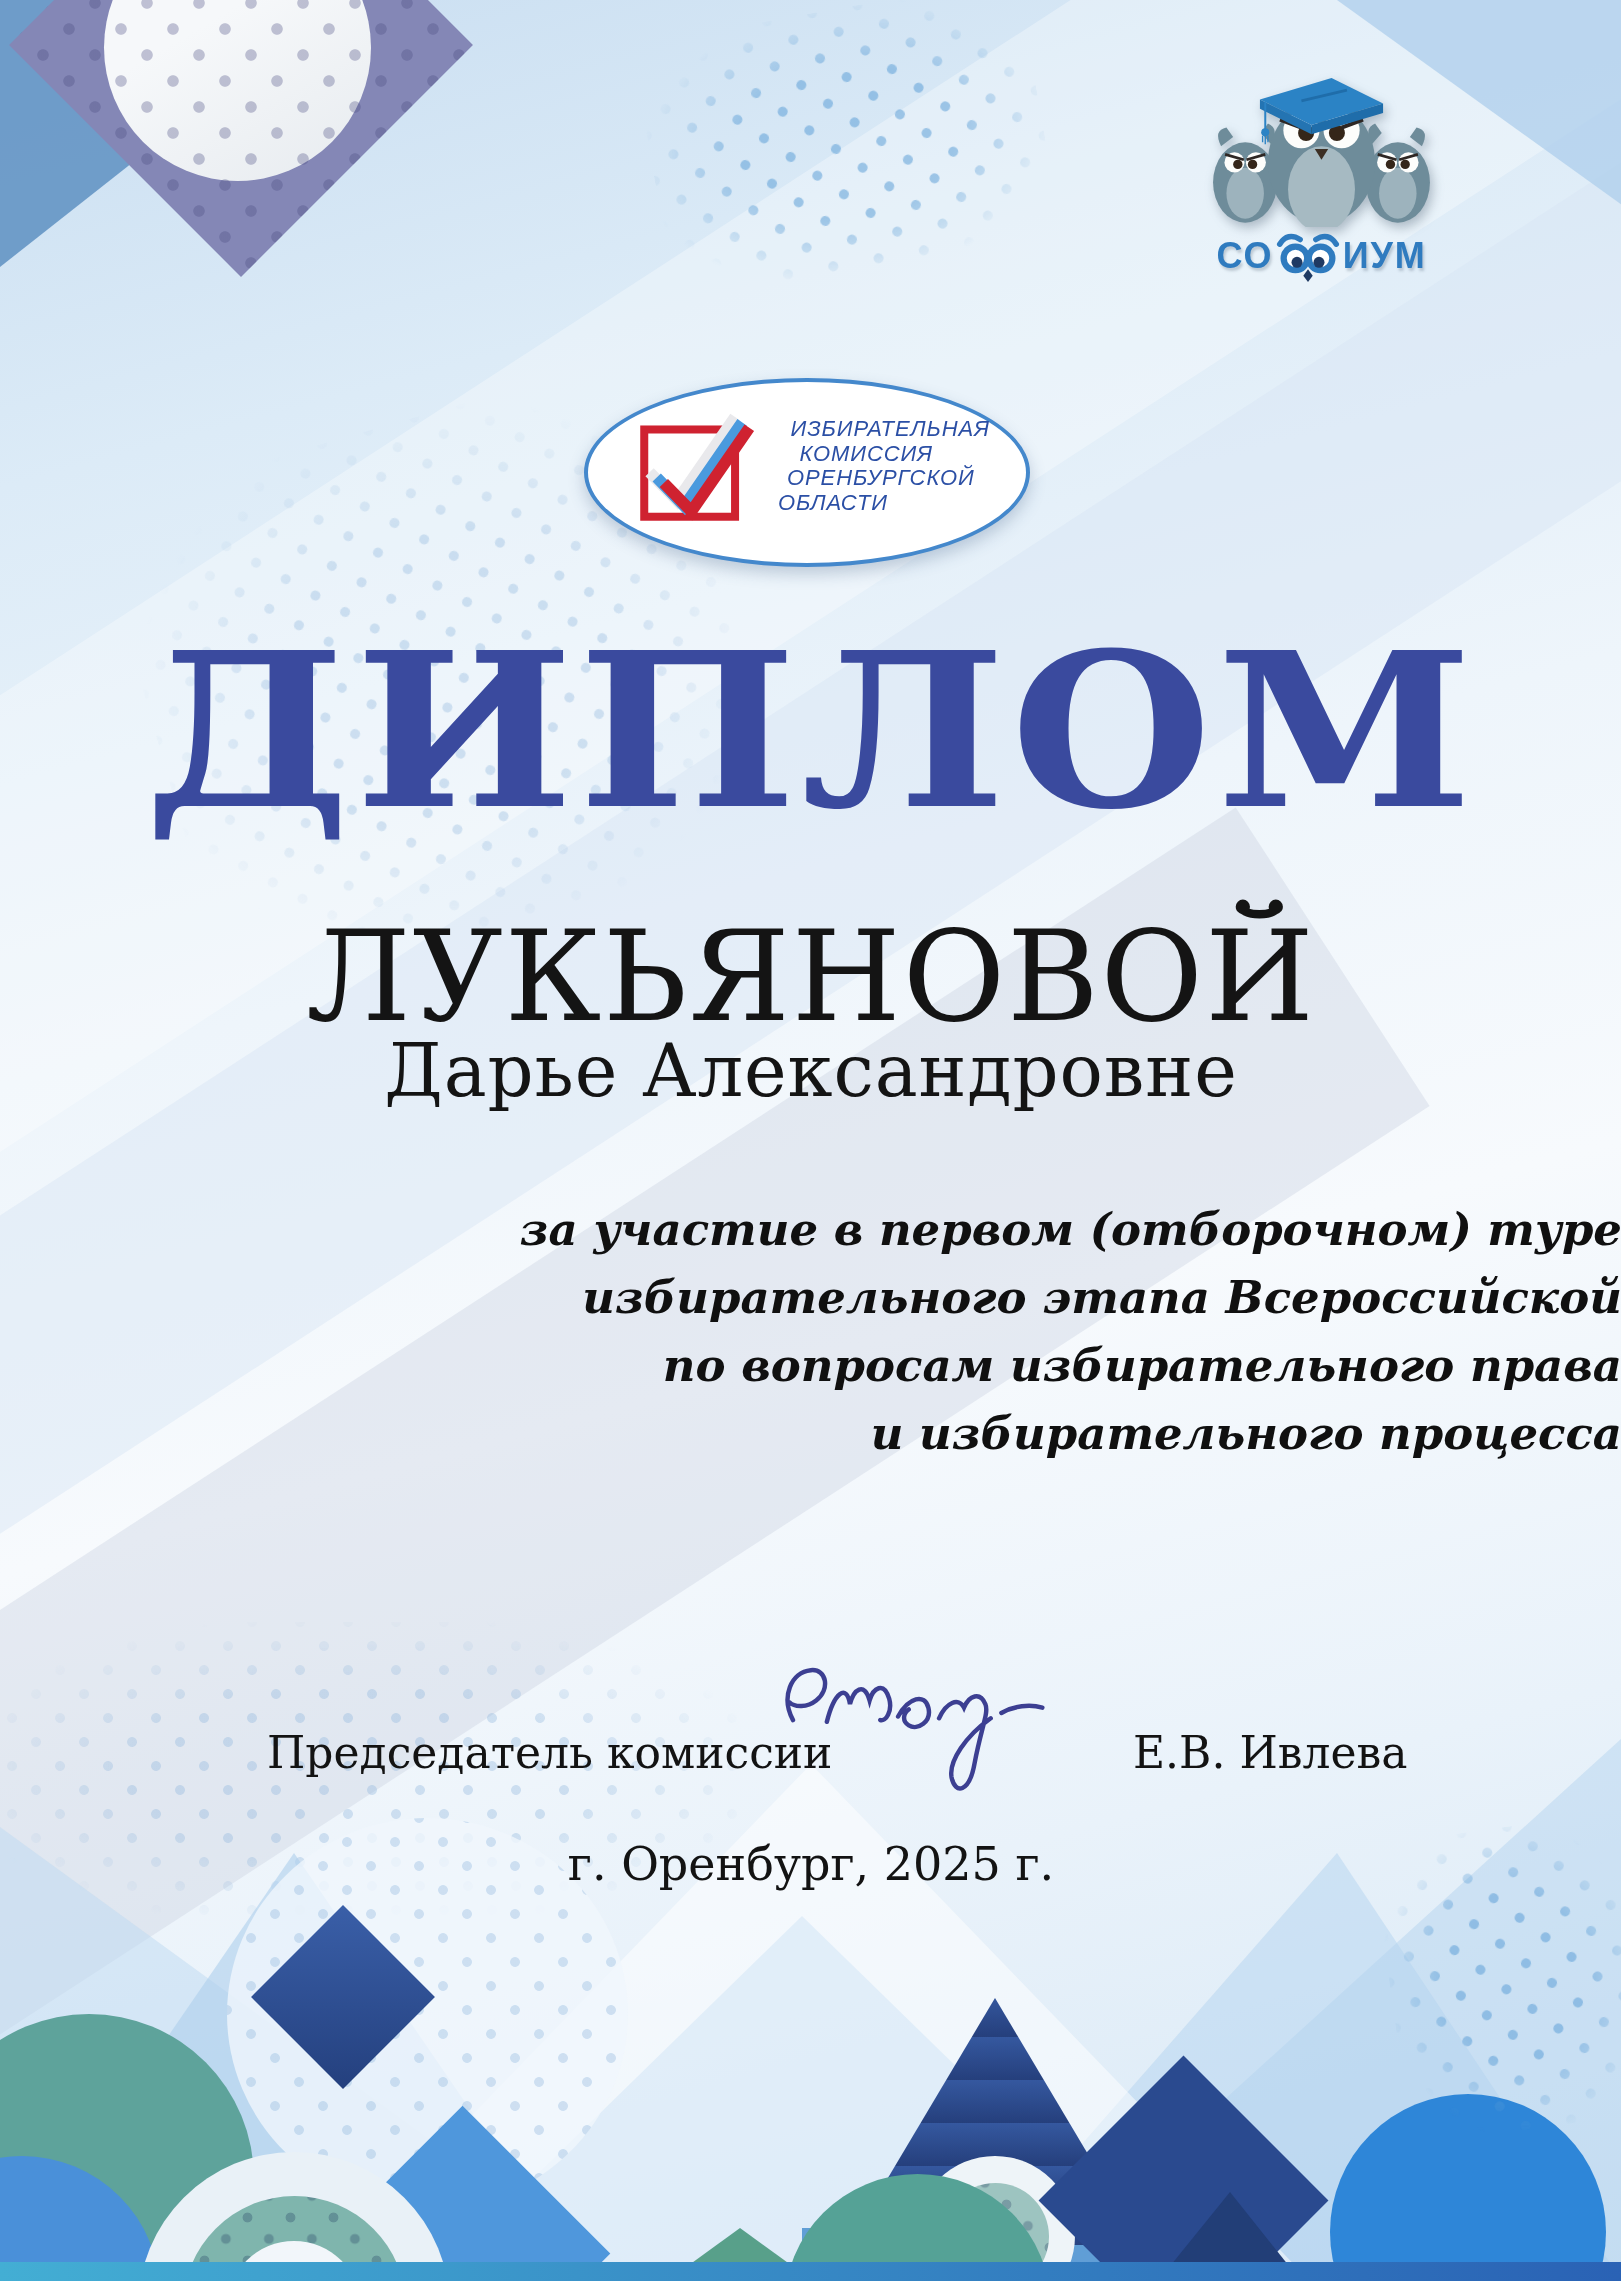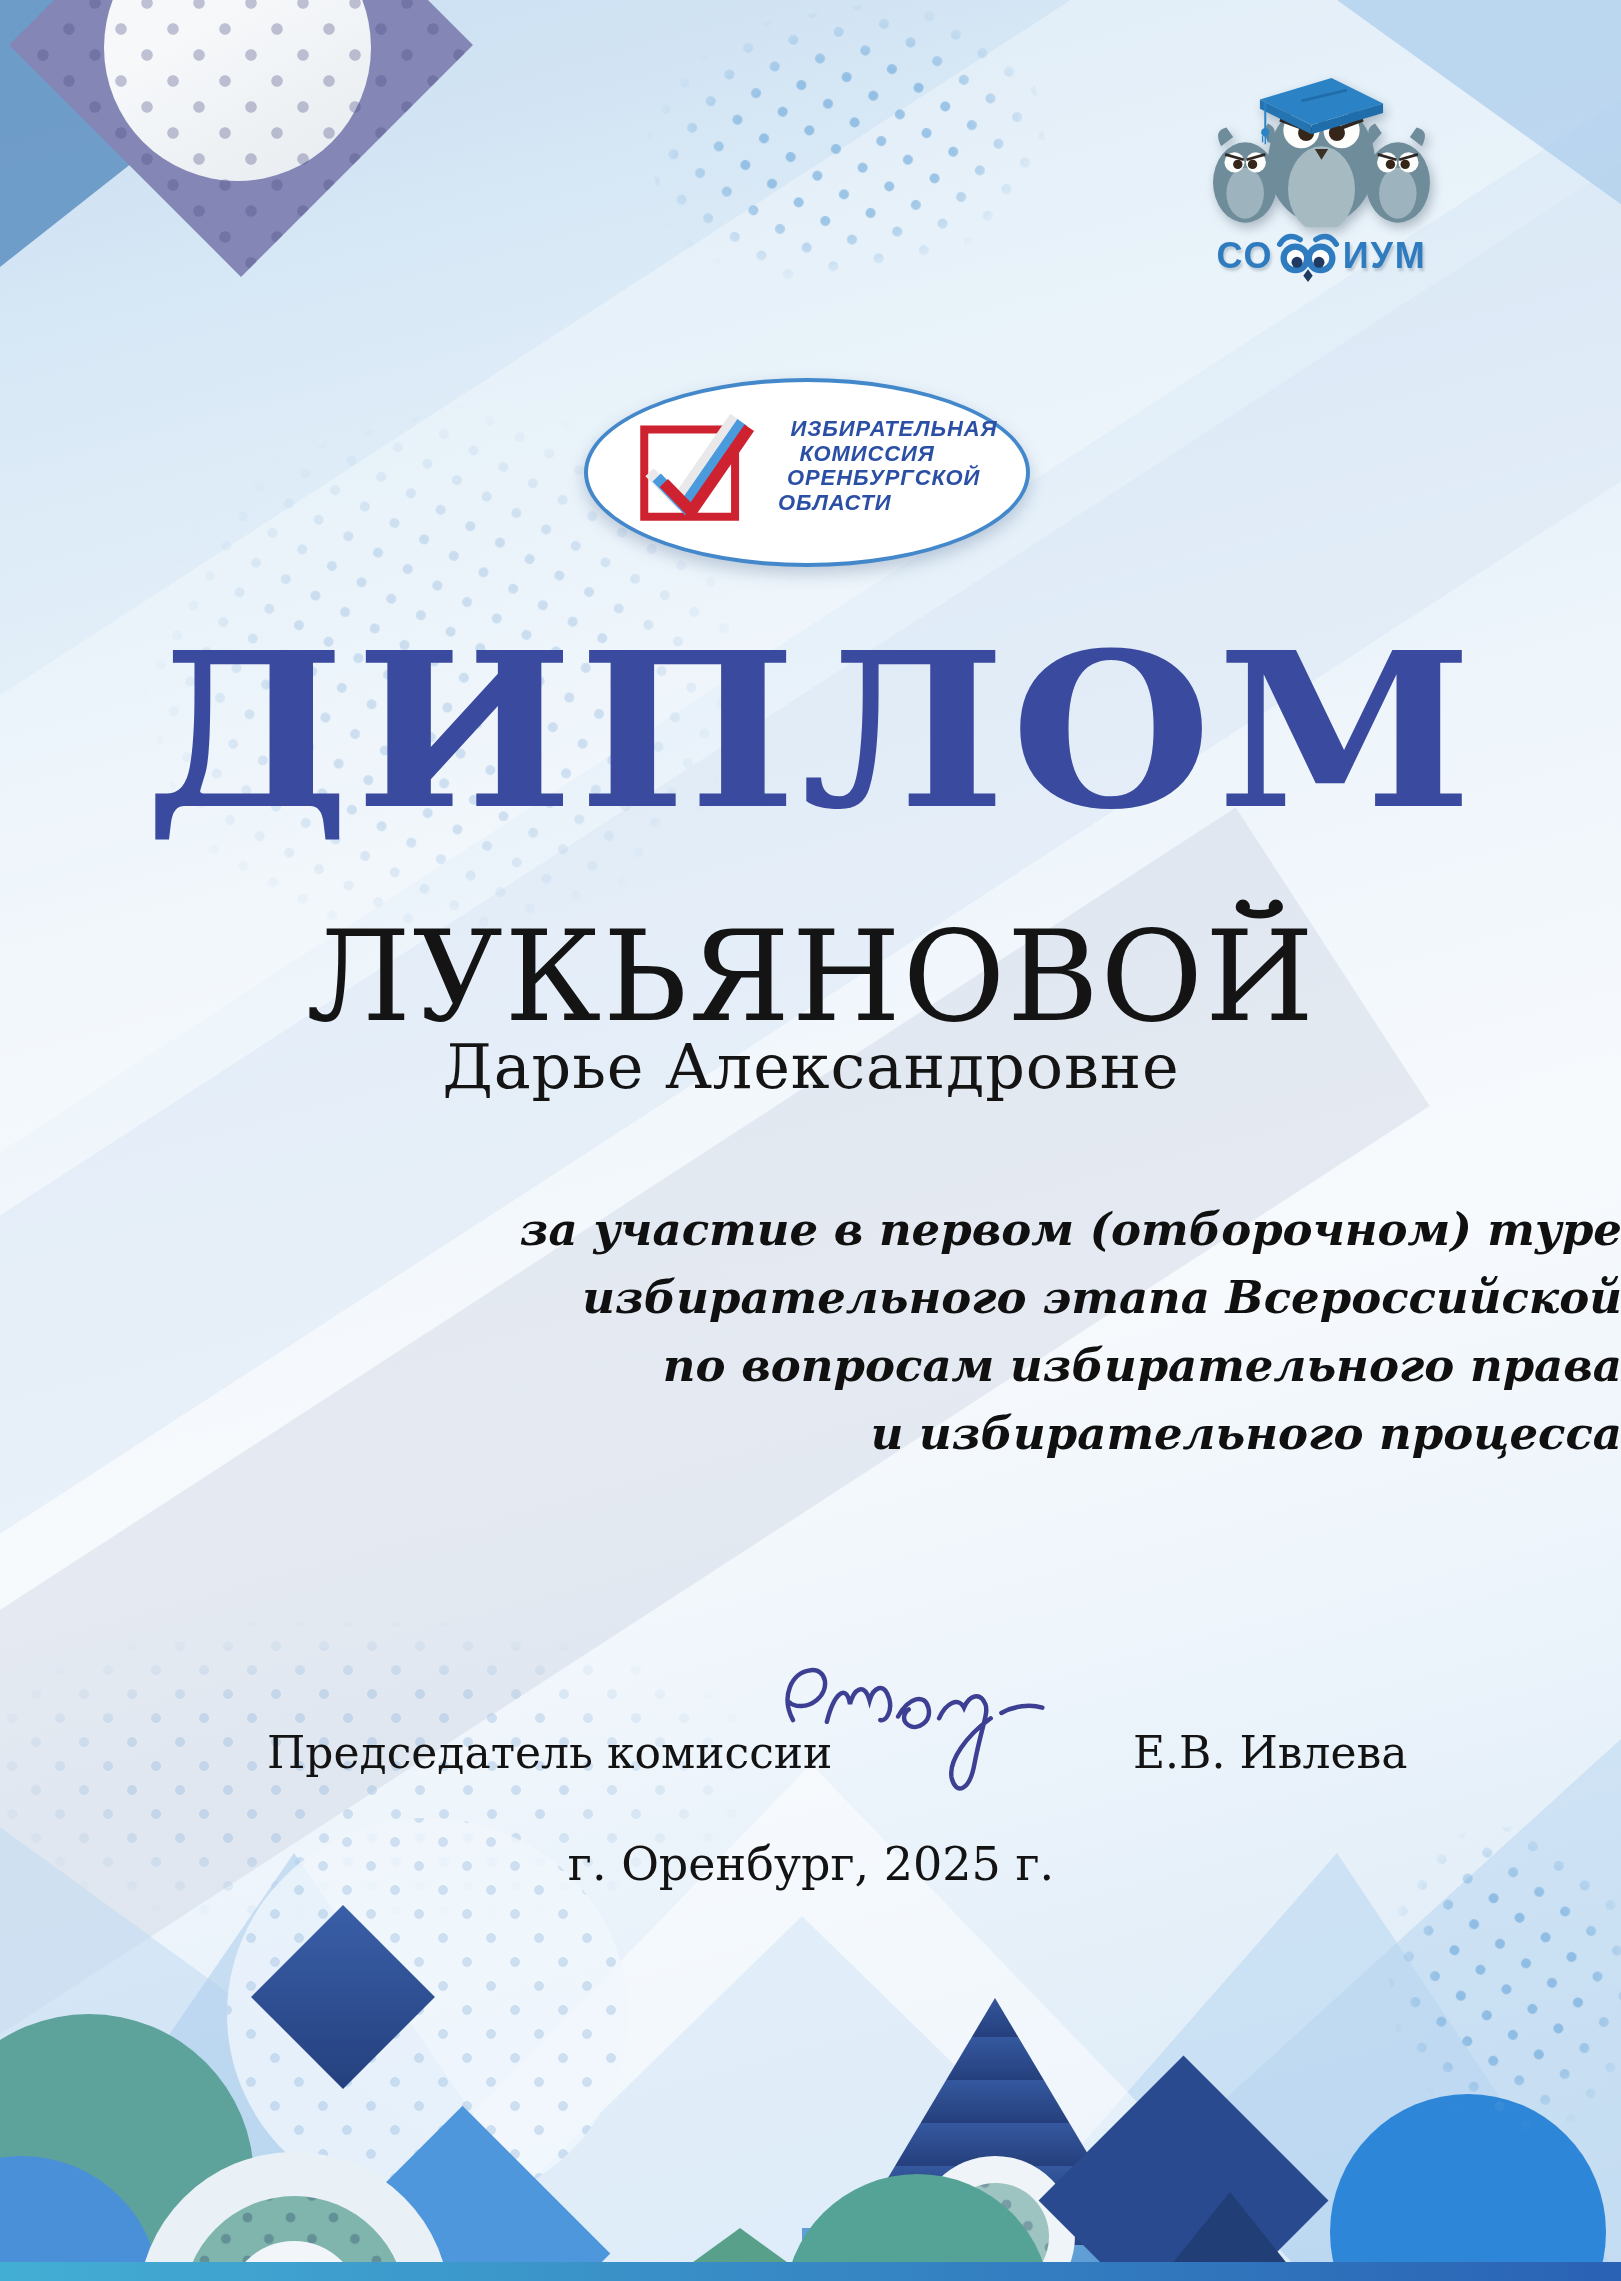"ИЗБИРАТЕЛЬНАЯ" .emblem .etext { font-weight: bold -> normal }
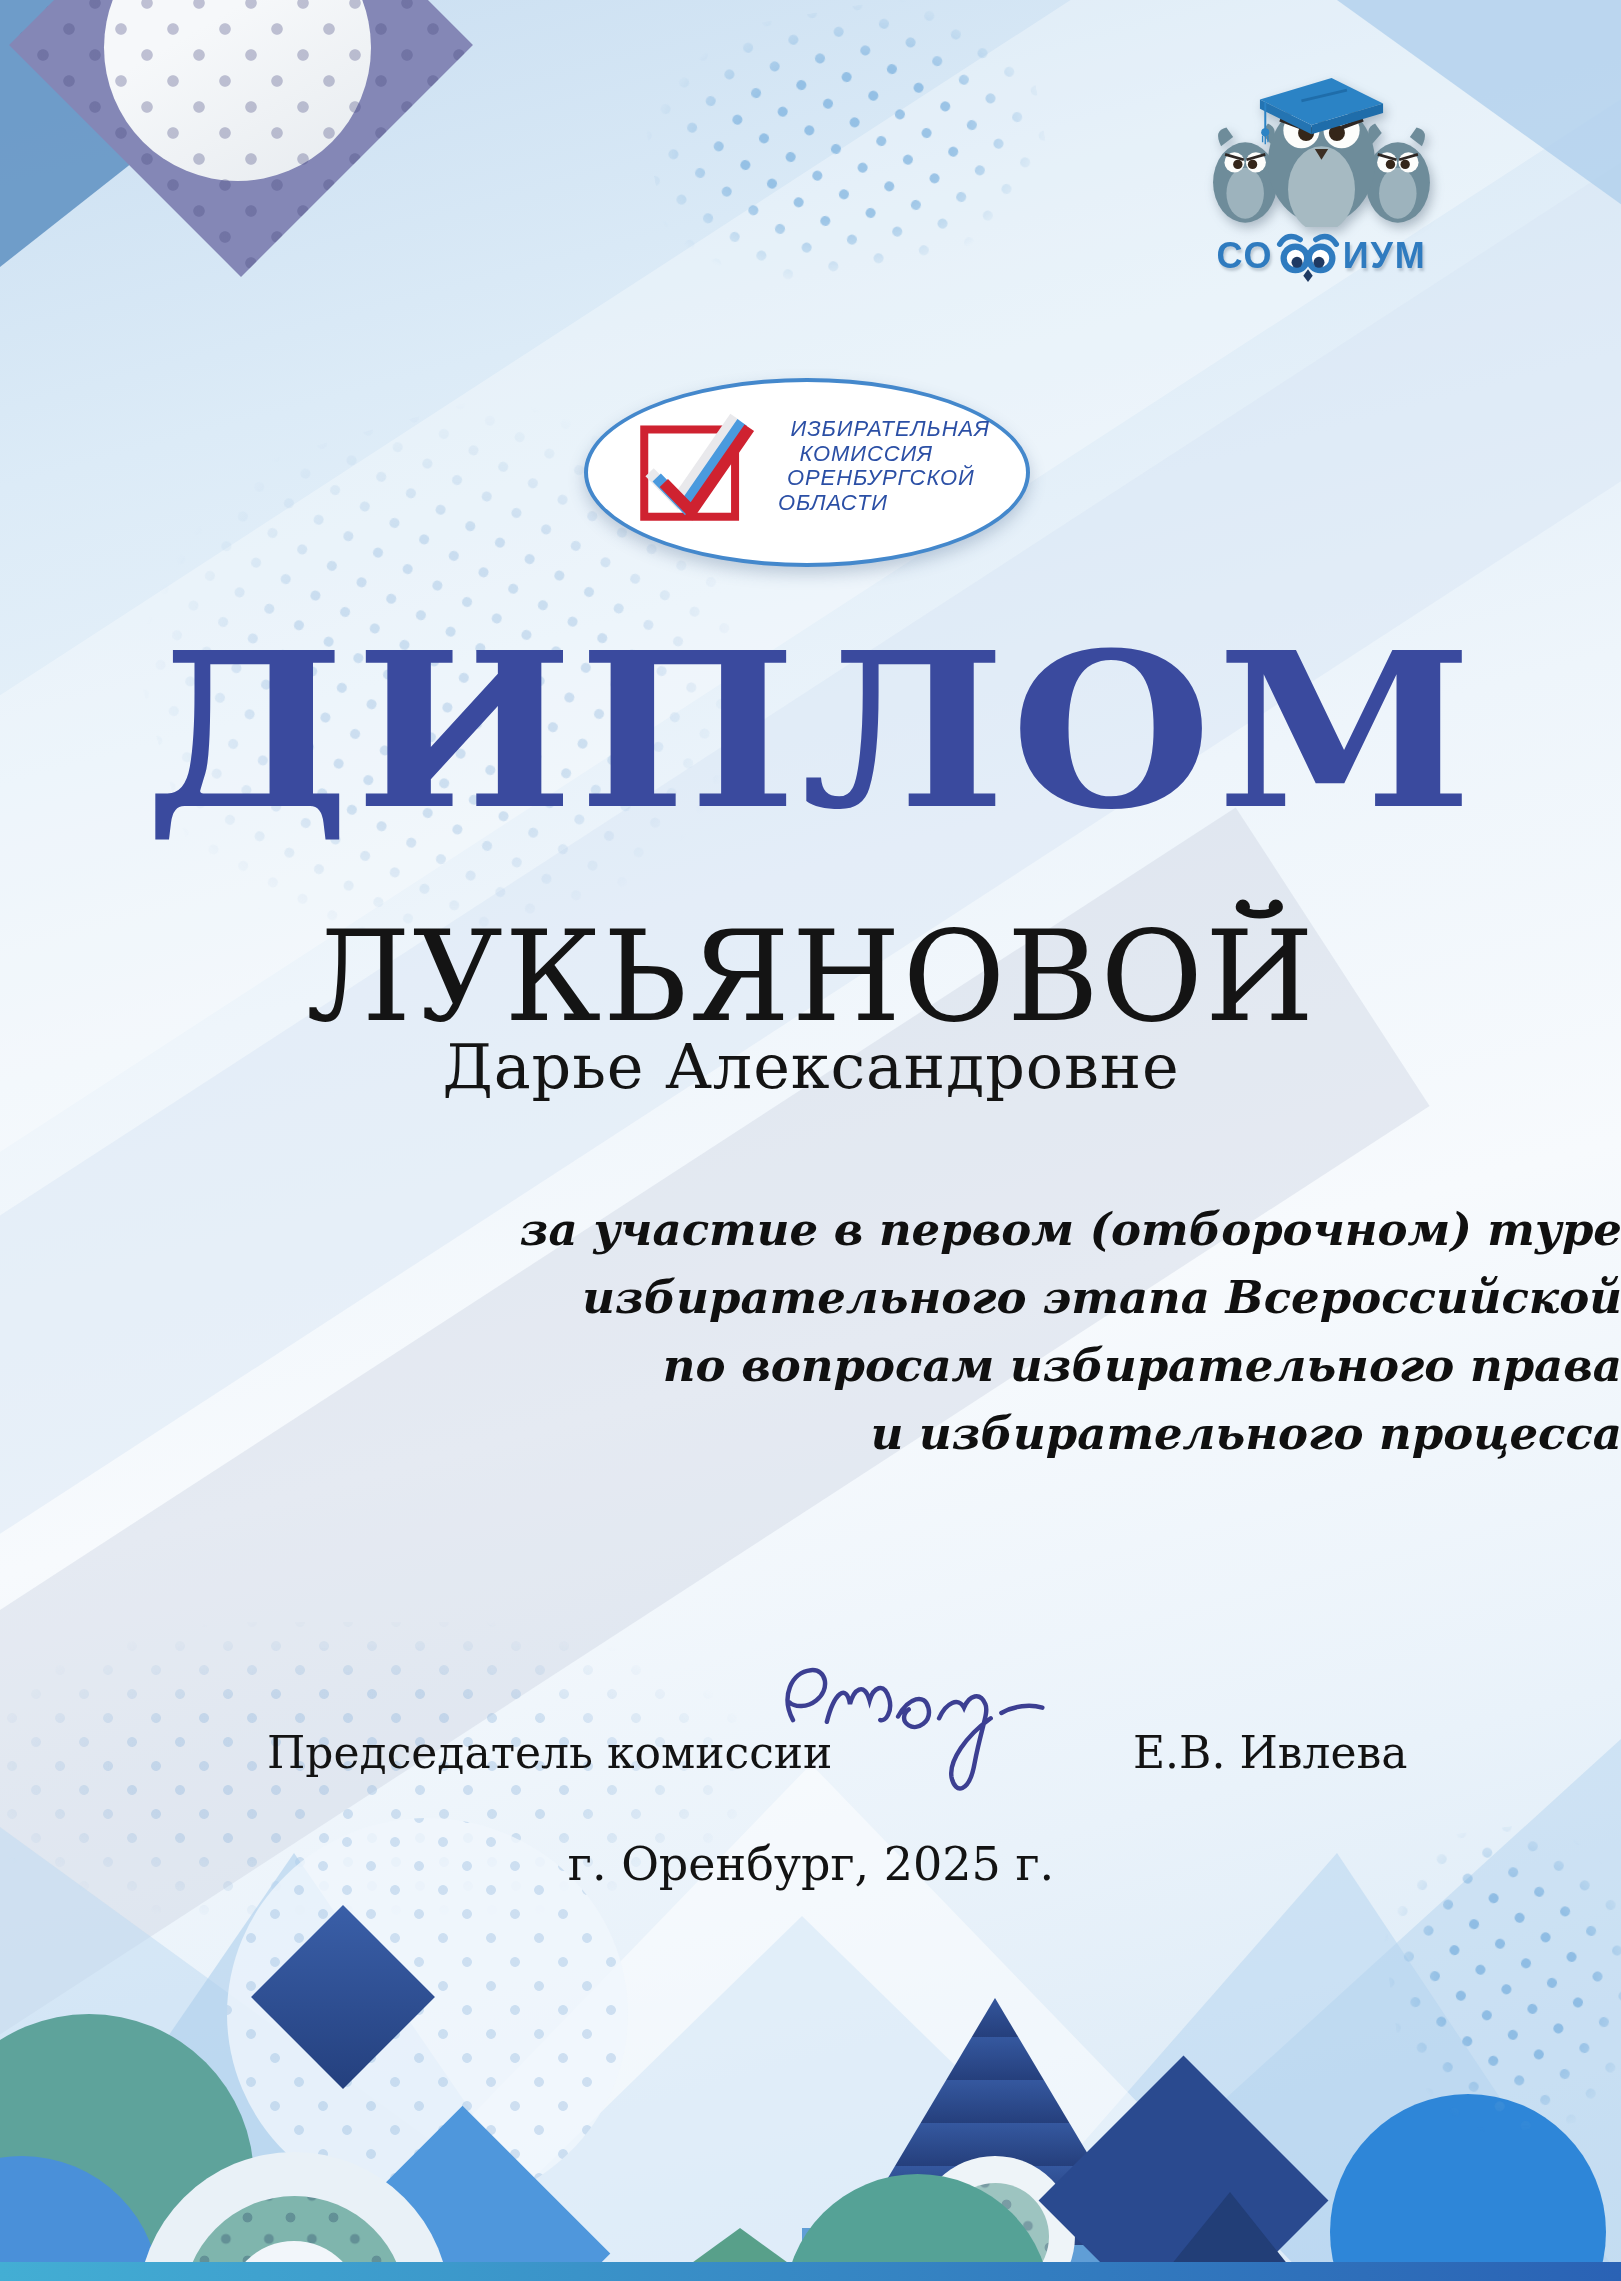"Дарье Александровне" .given { font-size: 62px -> 72px }
